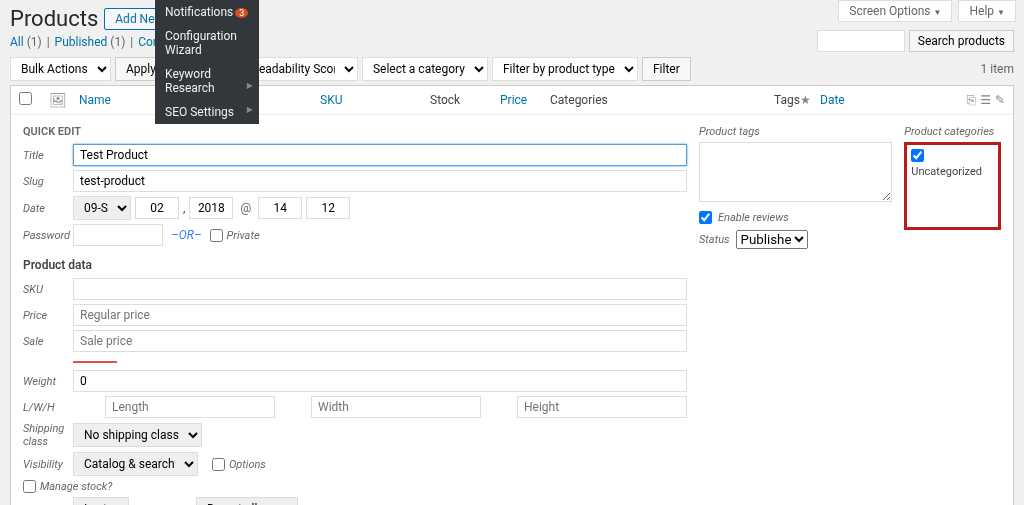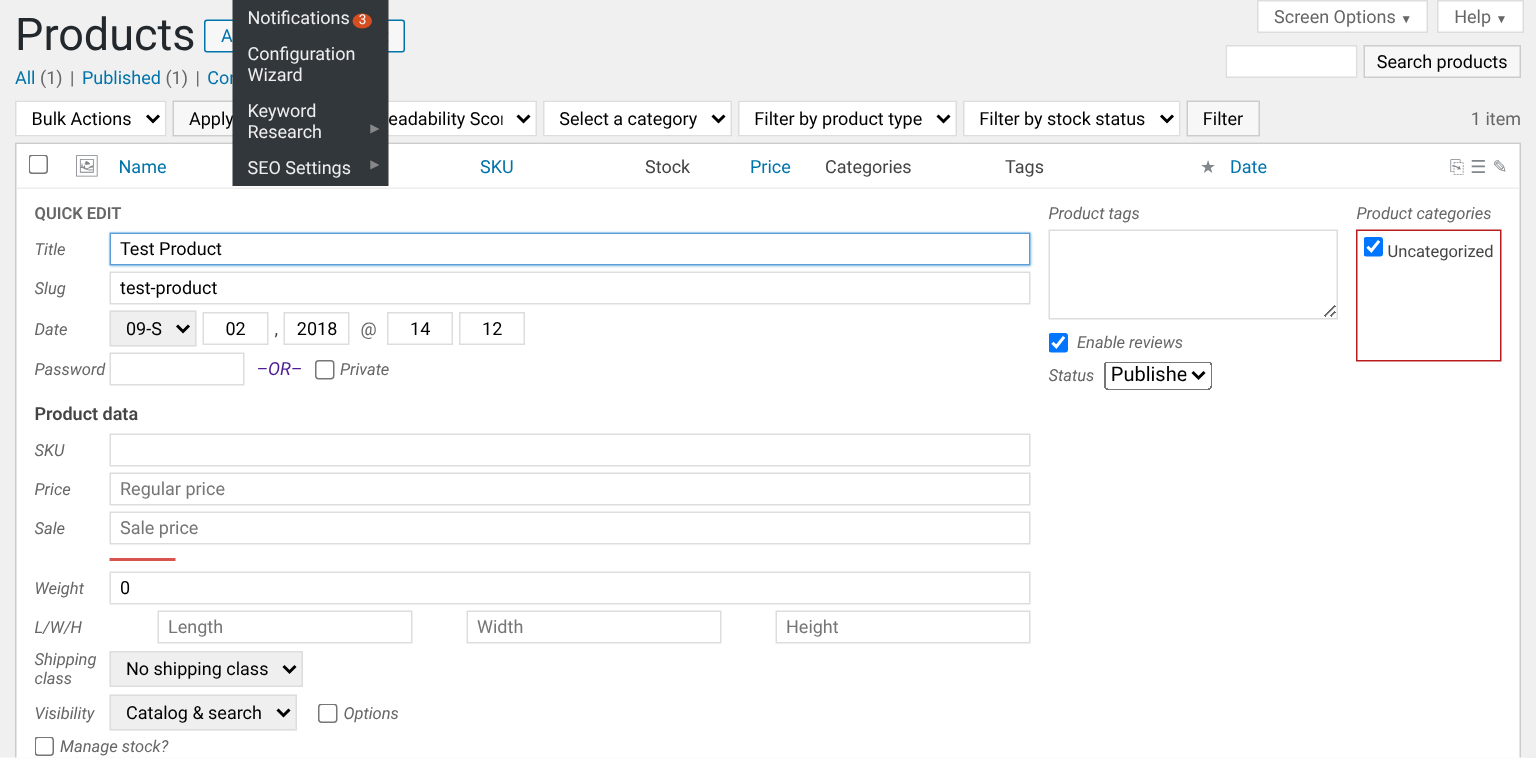"Products" .header h1 { font-size: 30px -> 22px }
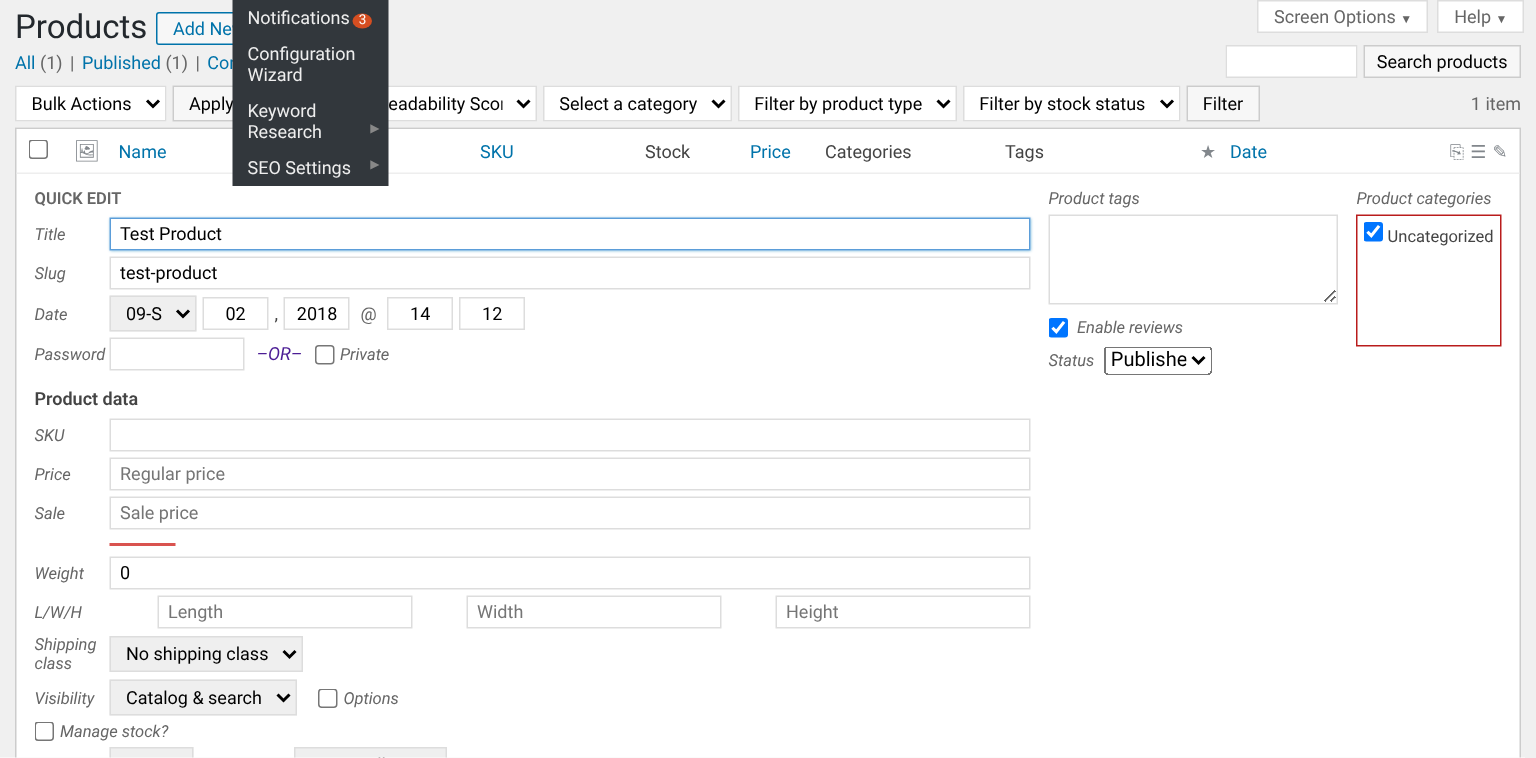"Filter by stock status" select { html: <select><option>Filter by stock status</option></select> -> none }
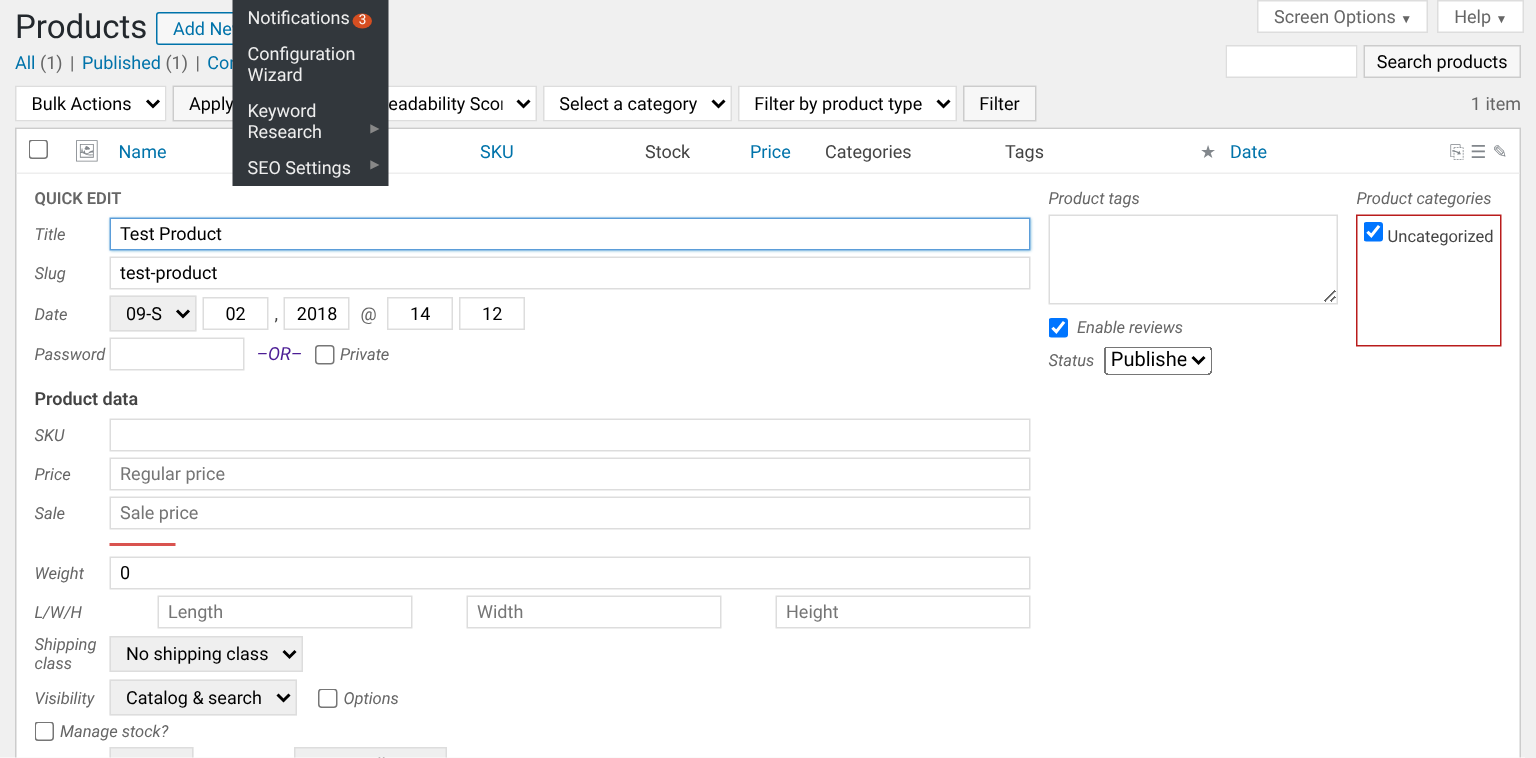"Tags" .th-tags { text-align: none -> right }
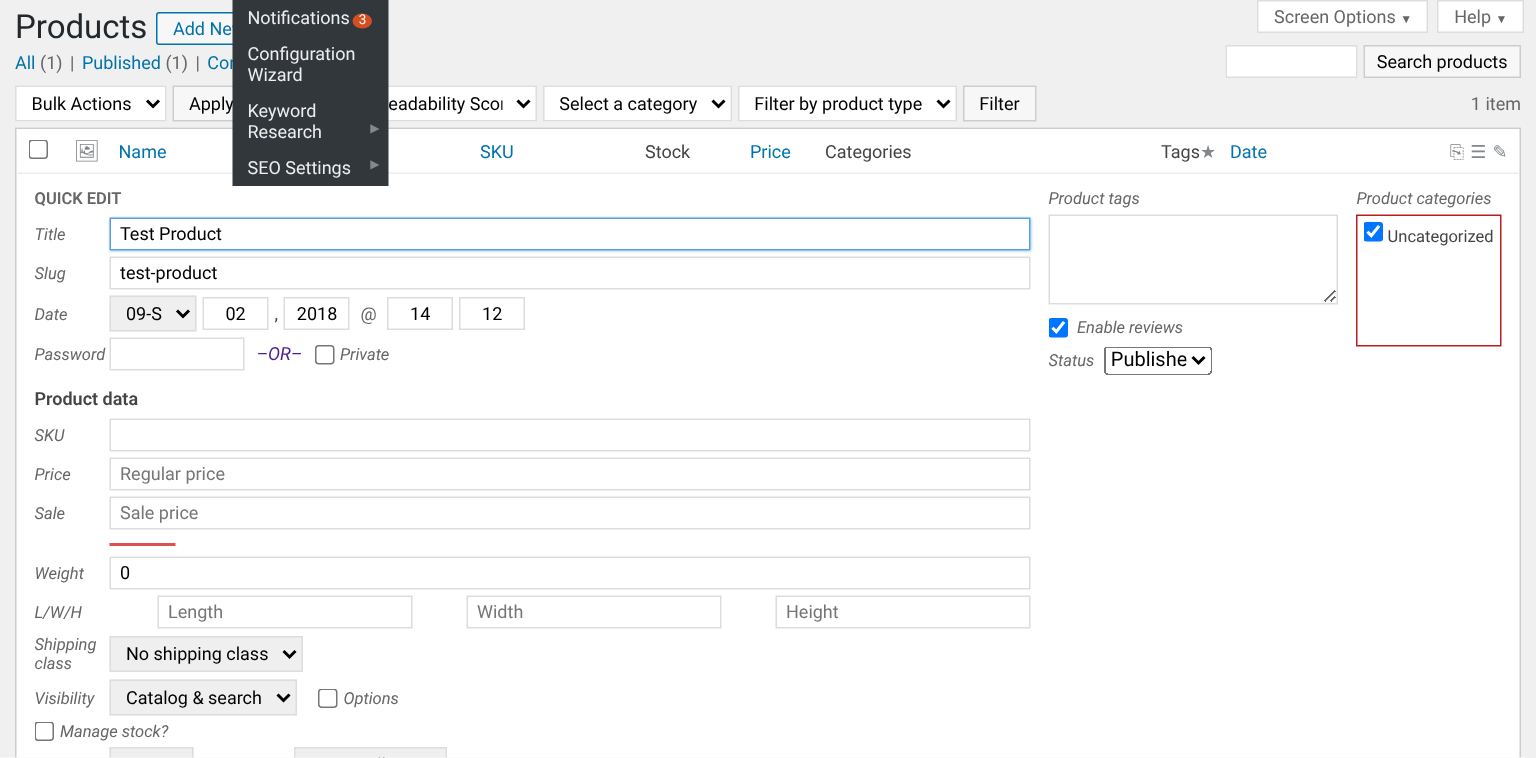"Uncategorized" .cat-box { border: 1px solid #b91c1c -> 3px solid #b91c1c }
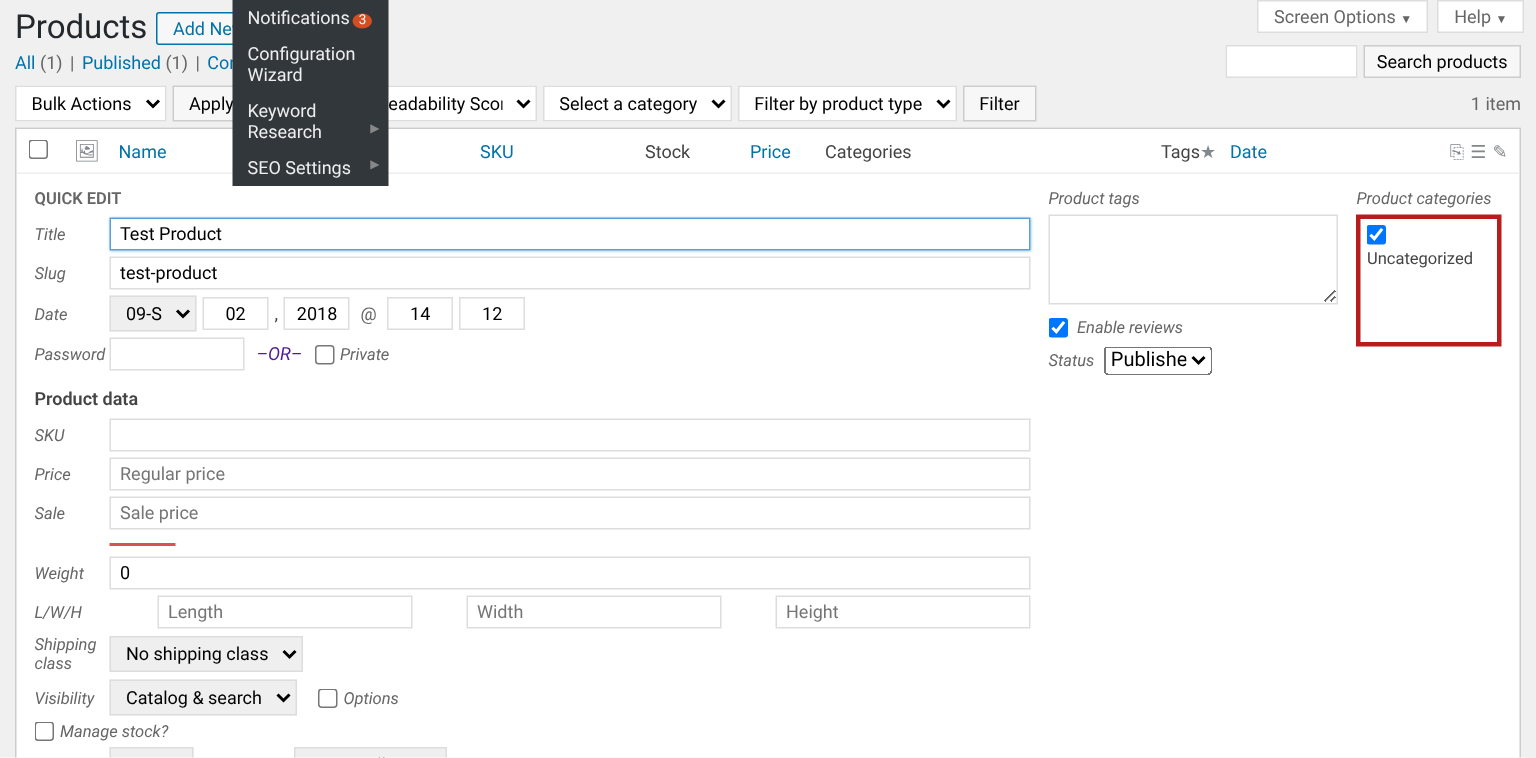"–OR–" .or { color: #4c1d95 -> #3b82f6 }
